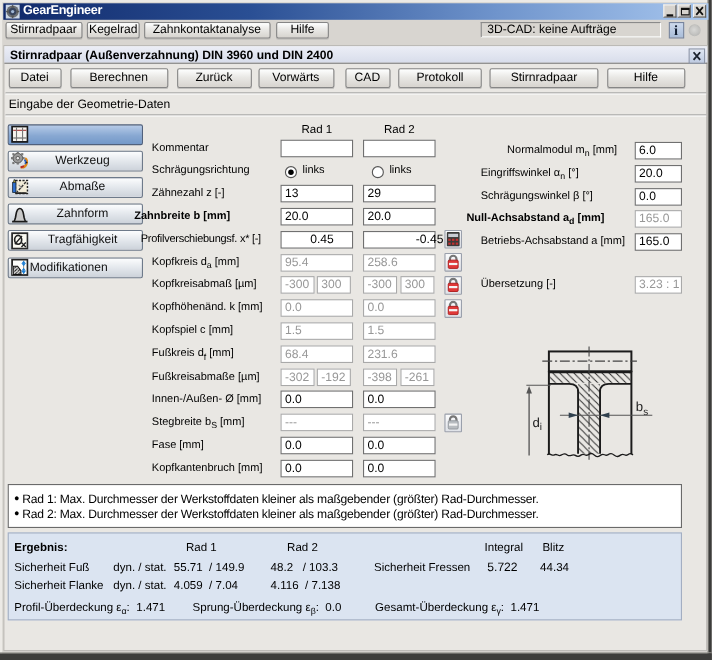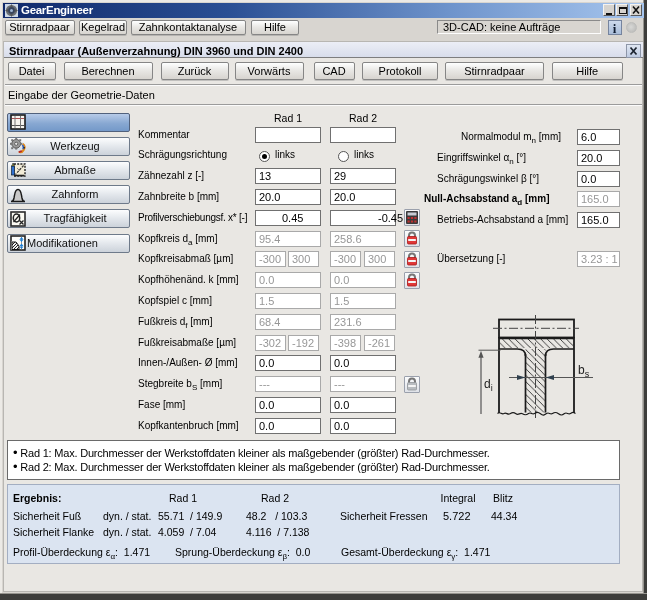"Zahnbreite b [mm]" div.lab { font-weight: none -> bold; left: 138px -> 122px }
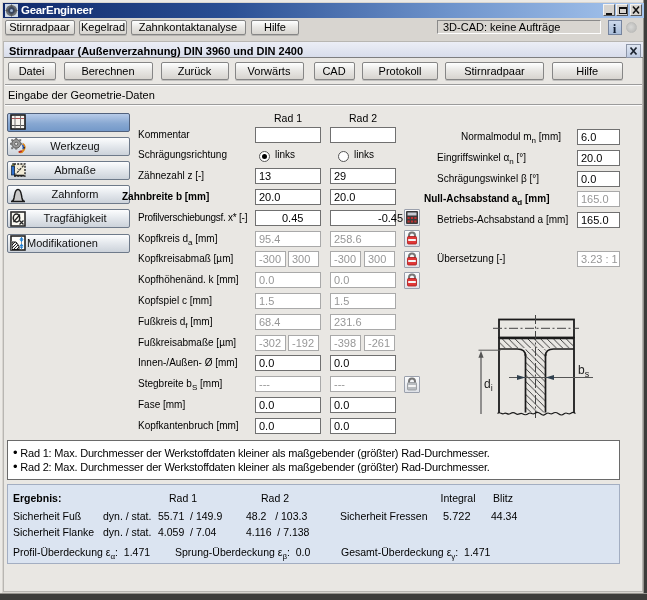"Profilverschiebungsf. x* [-]" div.lab { left: 138px -> 128px }
